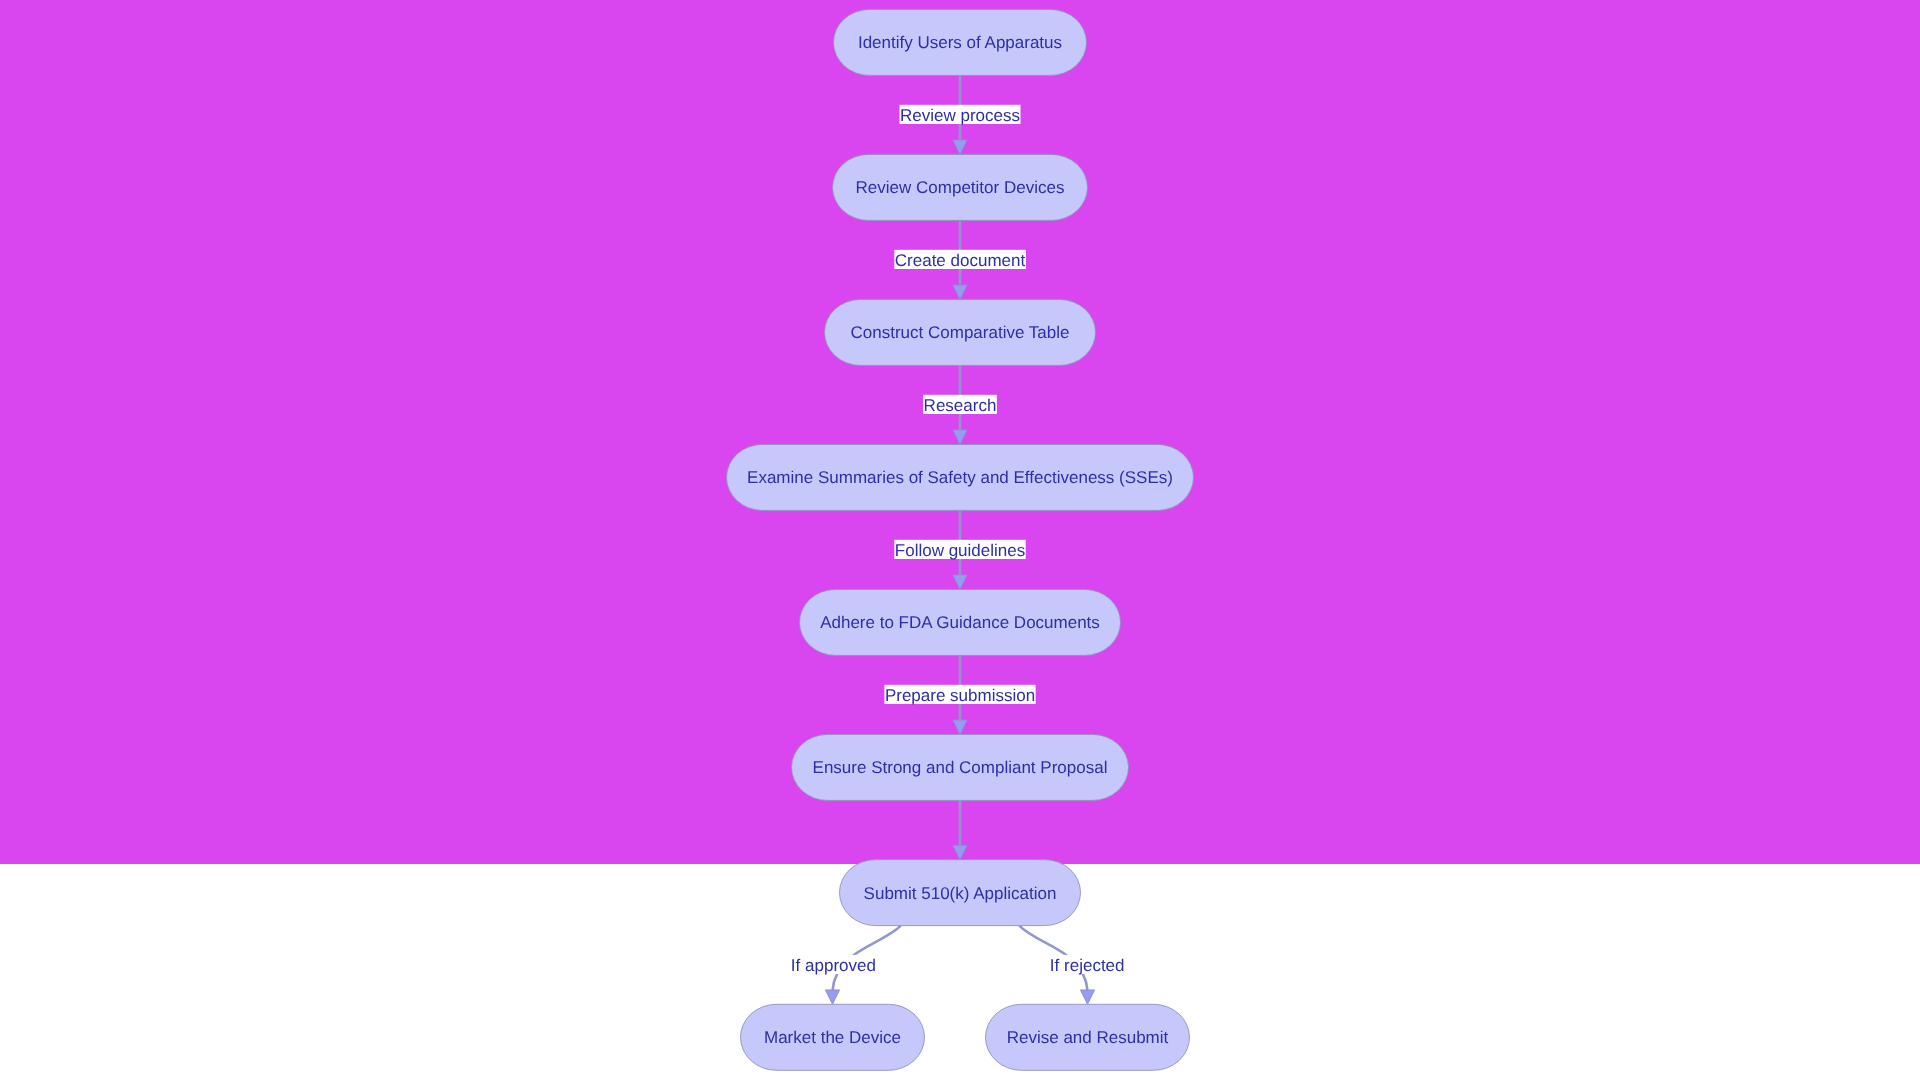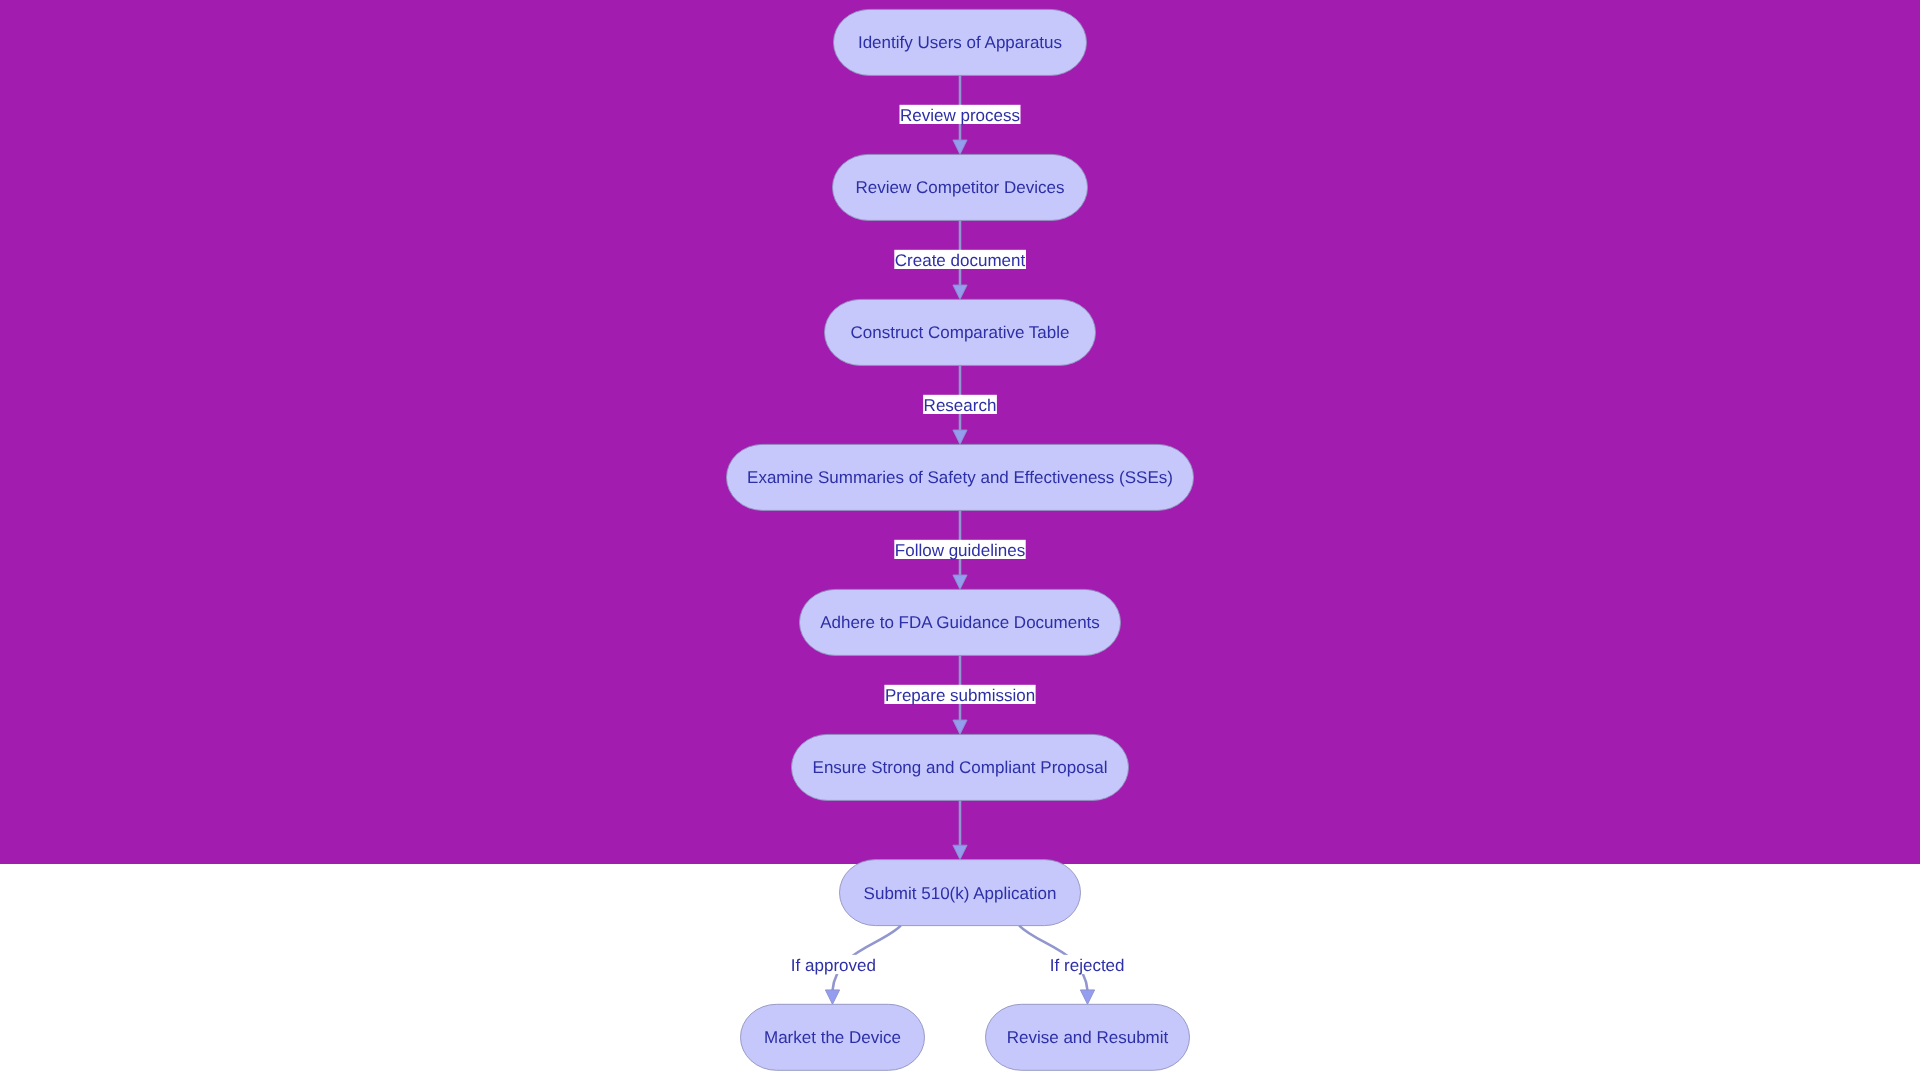"Identify Users of Apparatus" #flowchart-root { background: #a21caf -> #d946ef }
